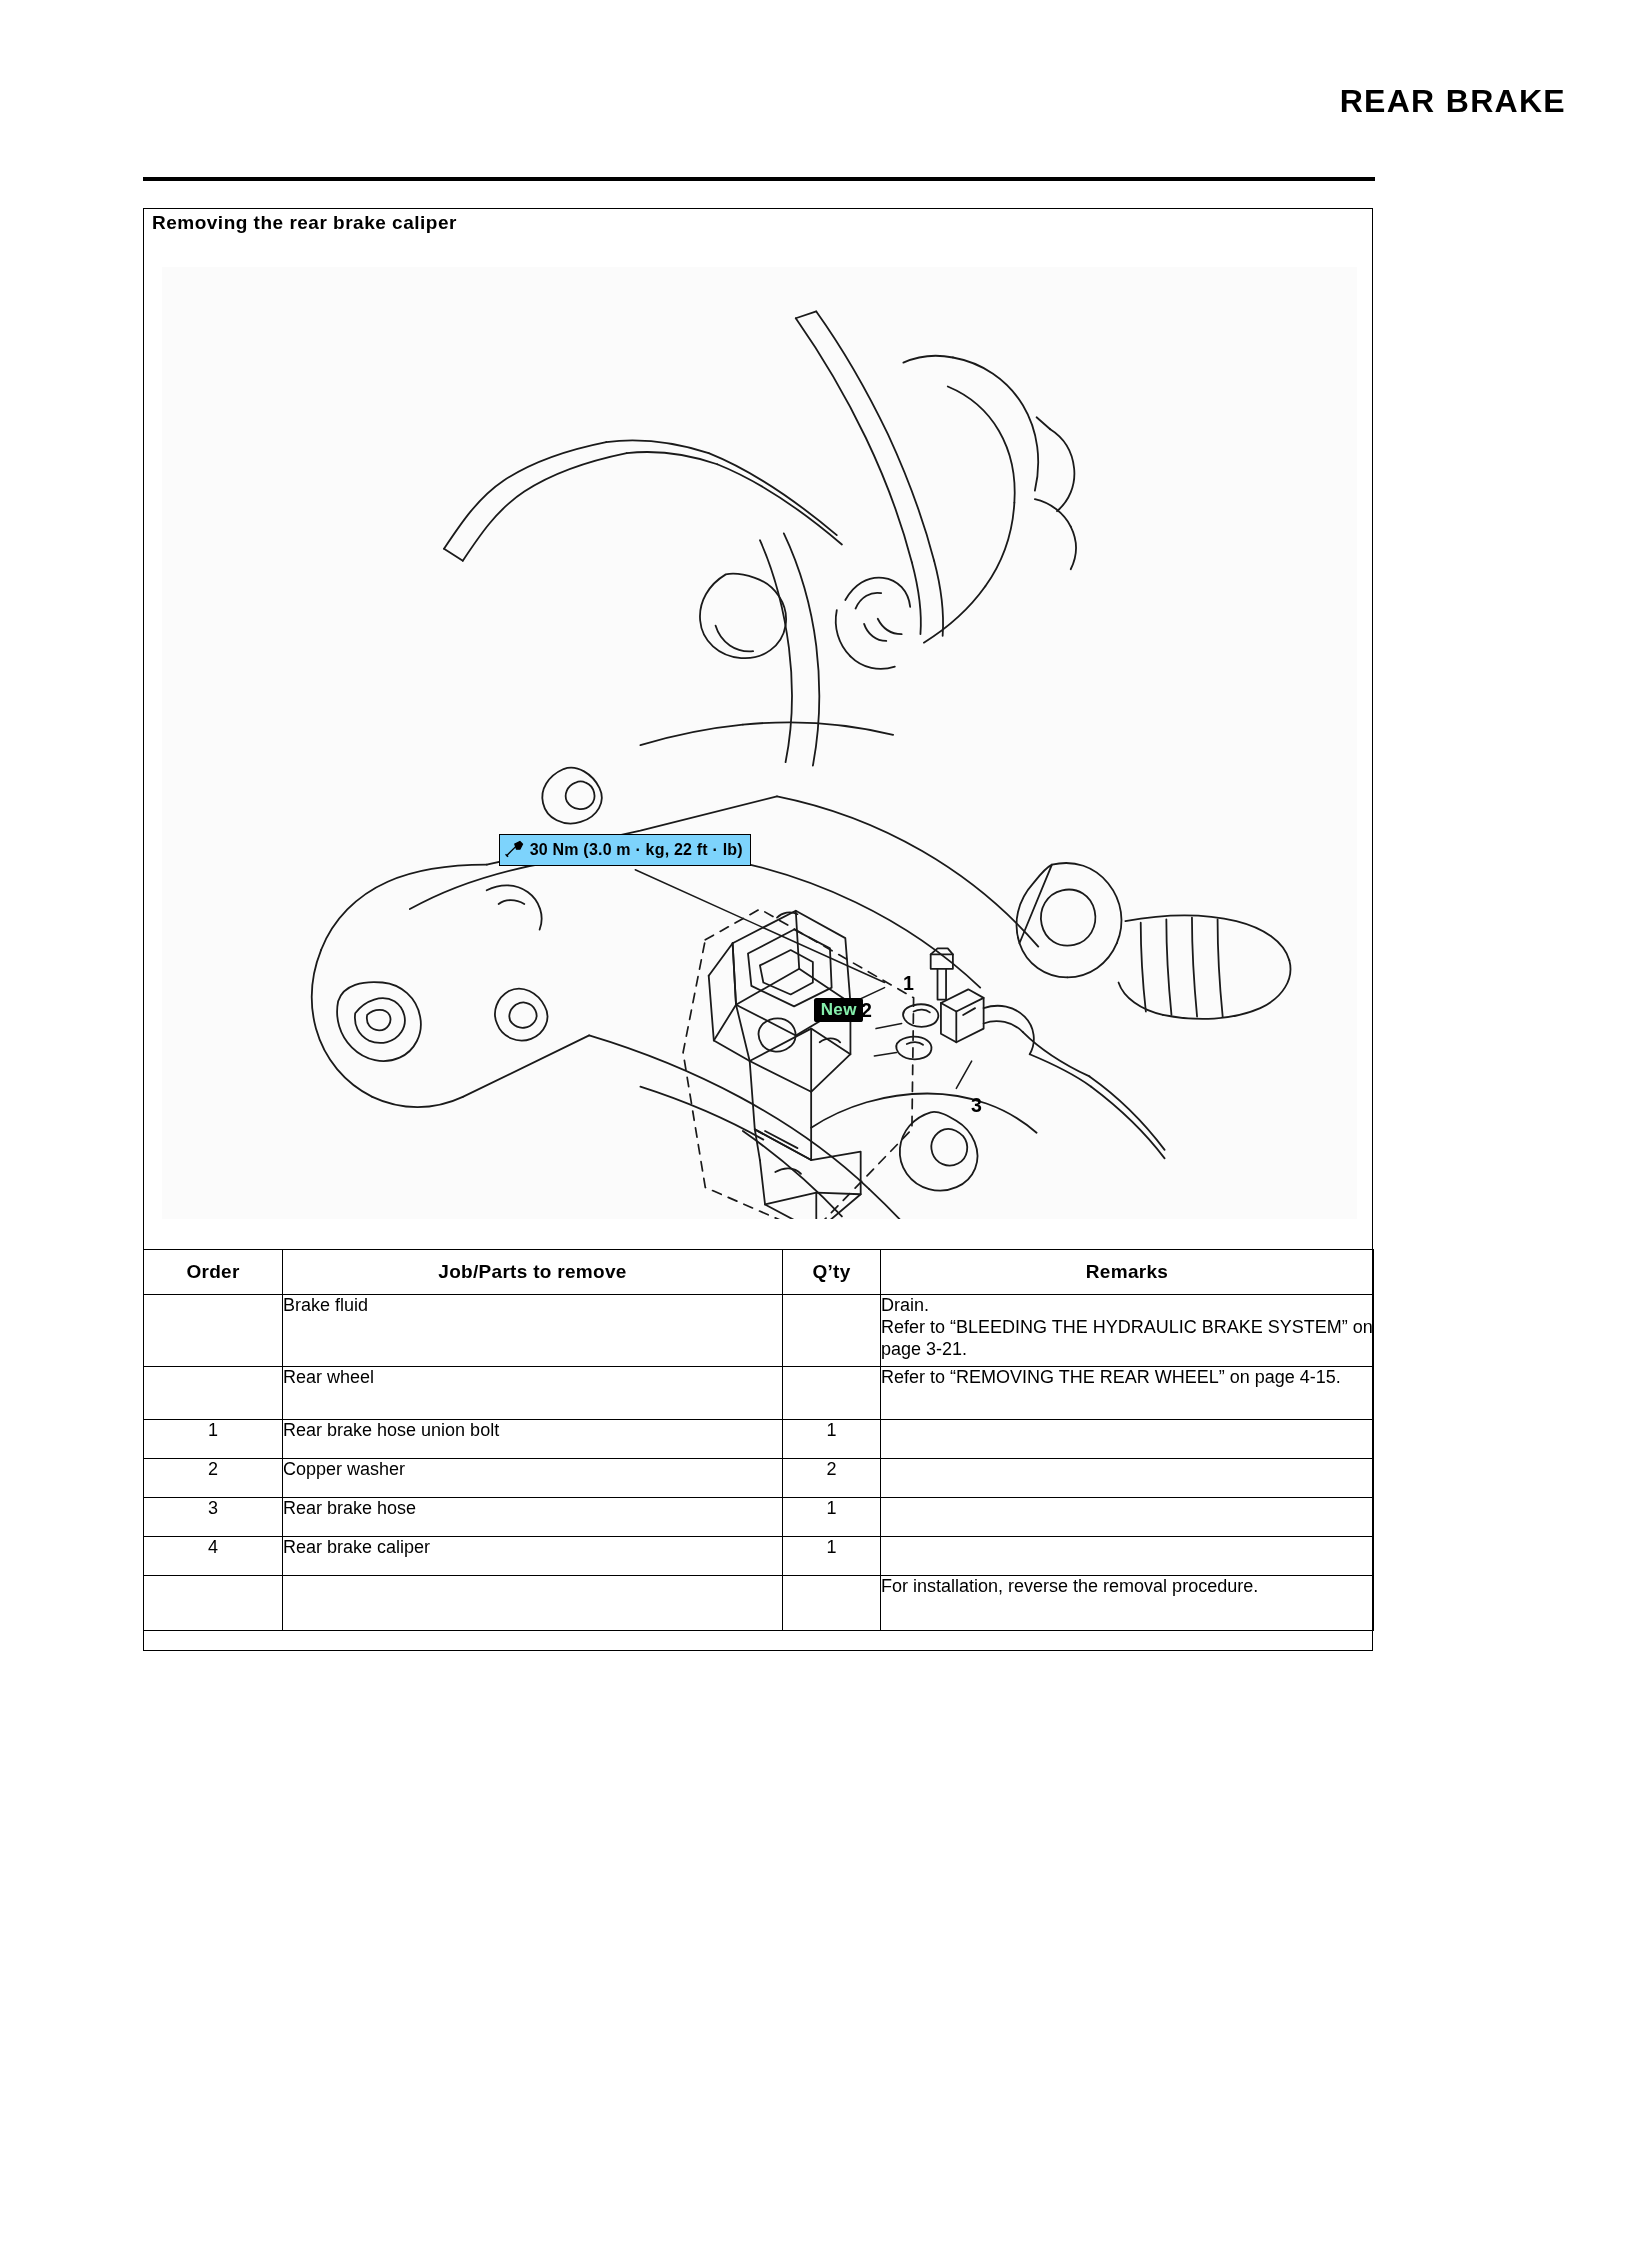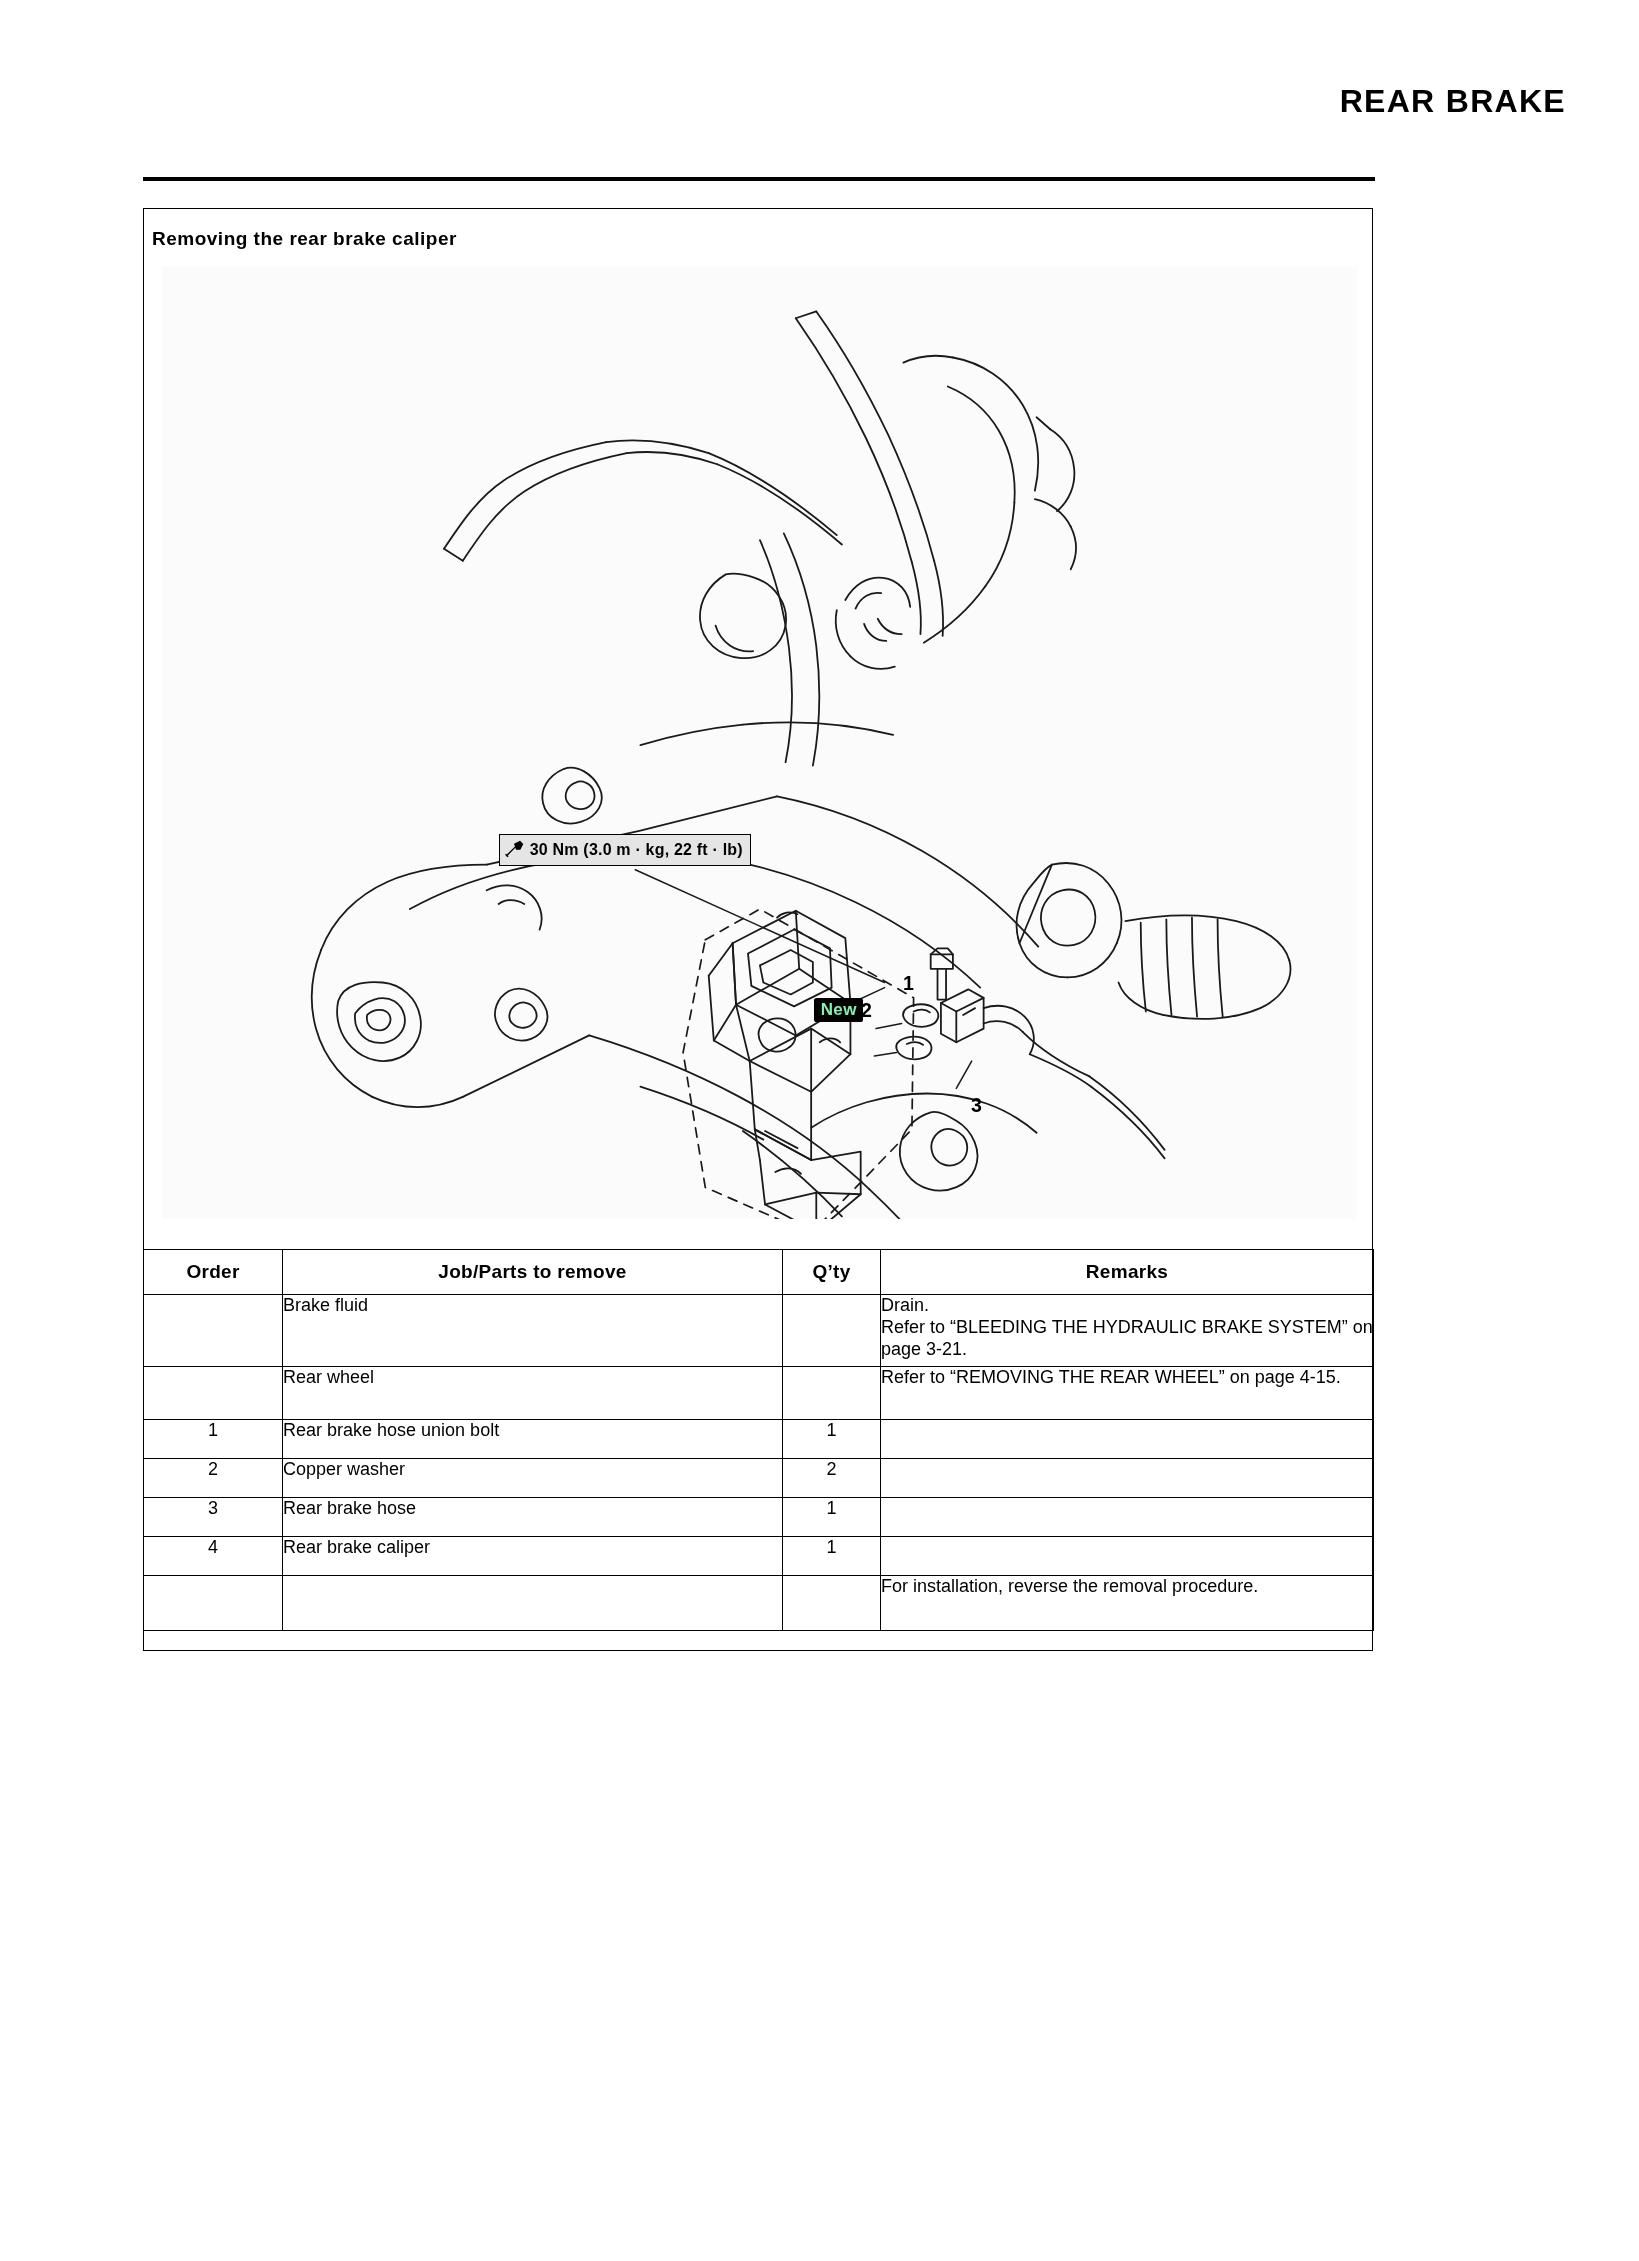"Removing the rear brake caliper" .block-title { top: 228px -> 212px }
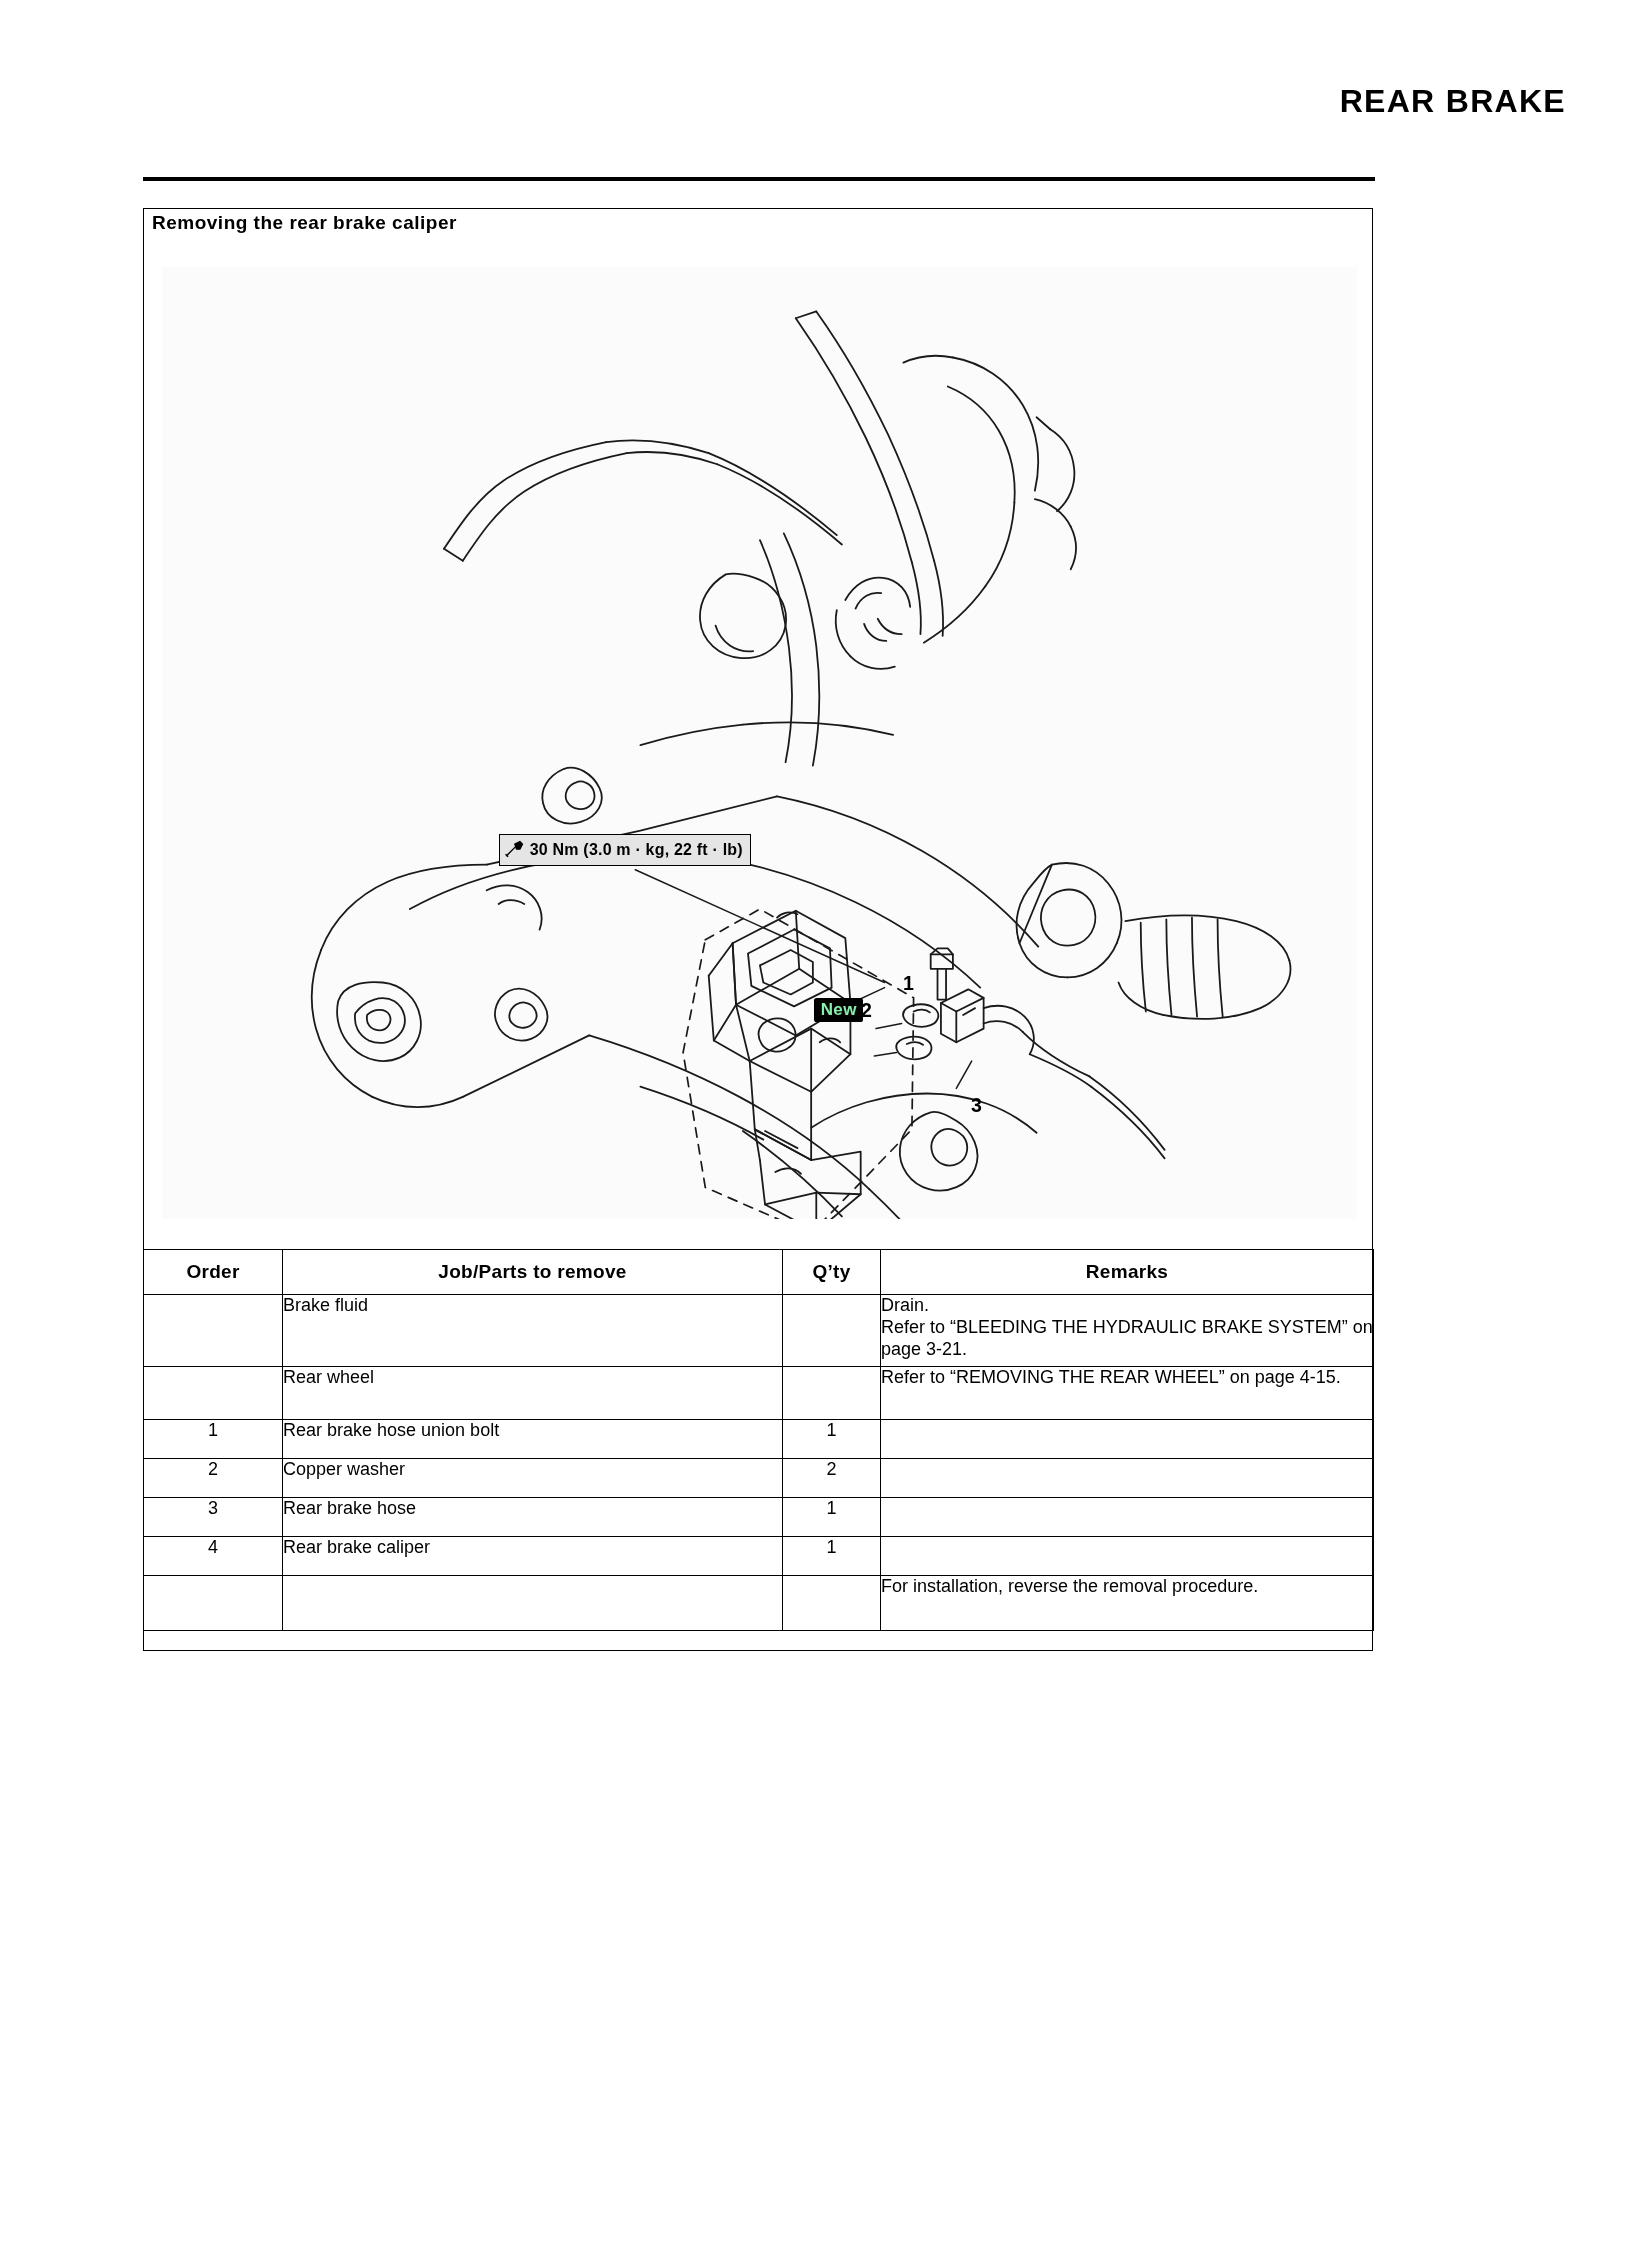"30 Nm (3.0 m ·" .torque-box { background: #e5e5e5 -> #7dd3fc }
